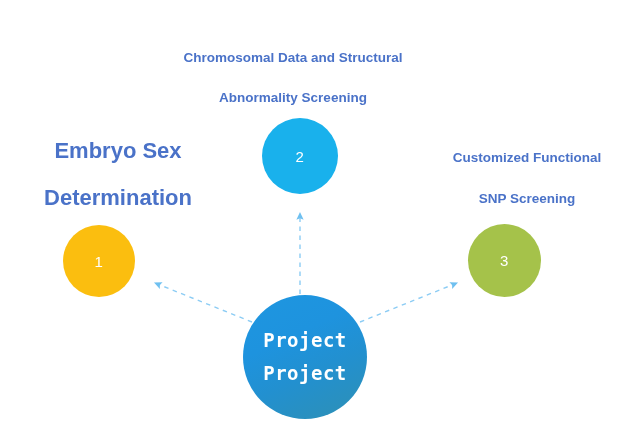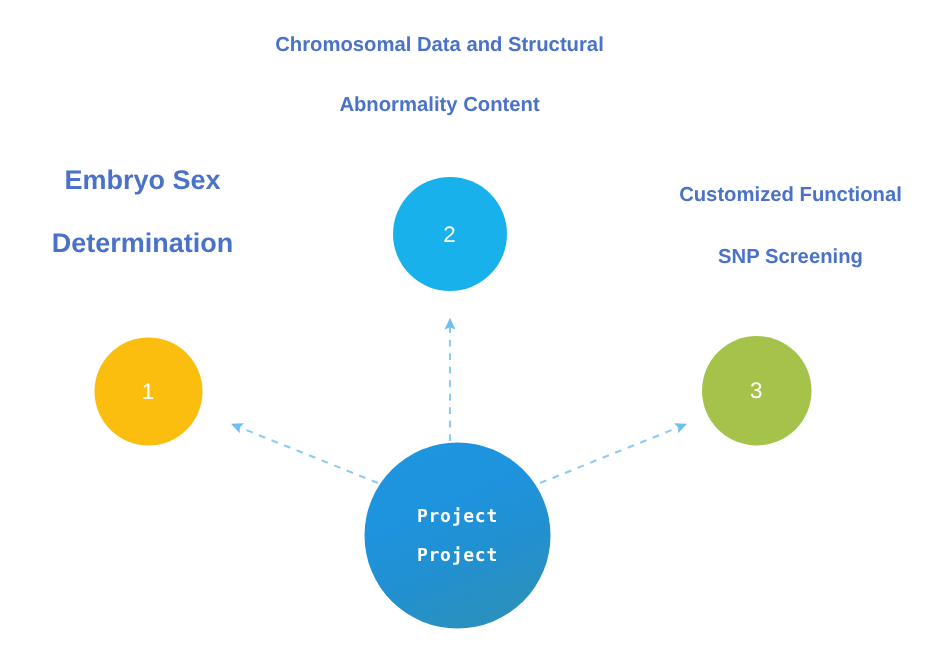"Chromosomal Data and Structural" .label .line { margin-top: none -> 28px }
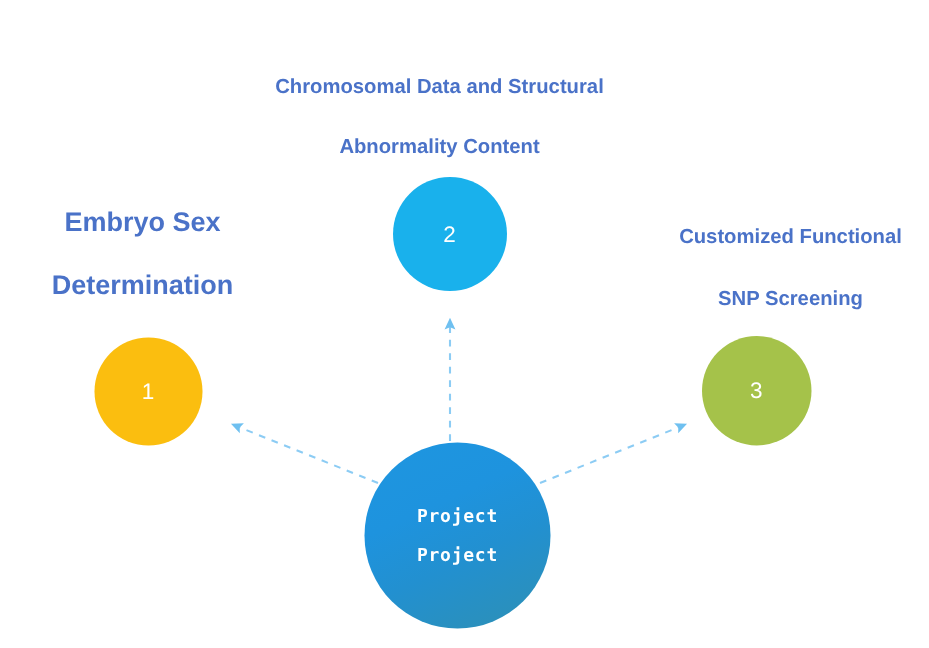"Abnormality Content" span.line { text: Content -> Screening }
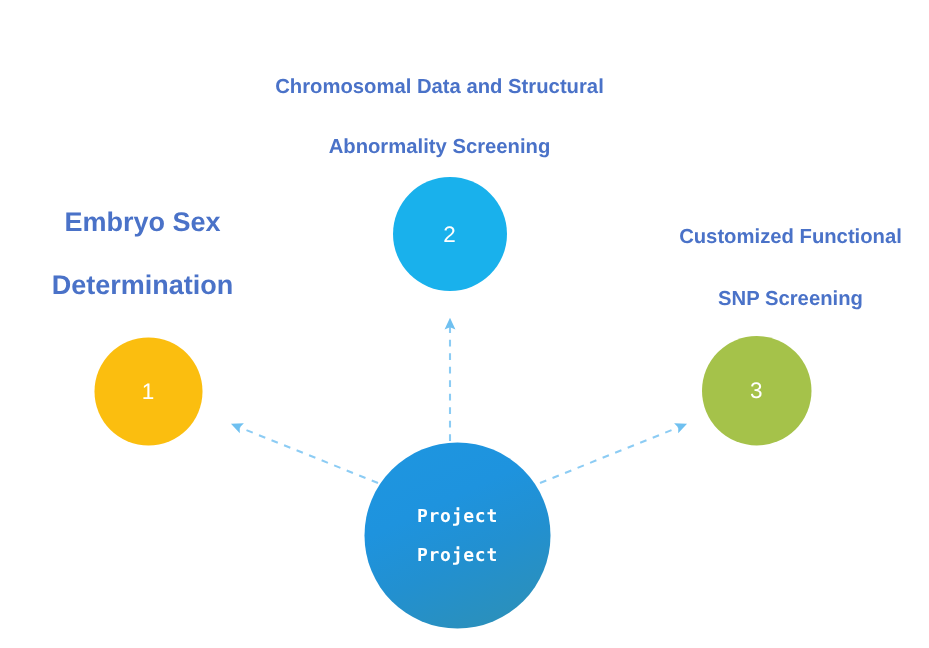"Embryo Sex" #label-left { font-size: 18px -> 22px; padding-left: none -> 23px }
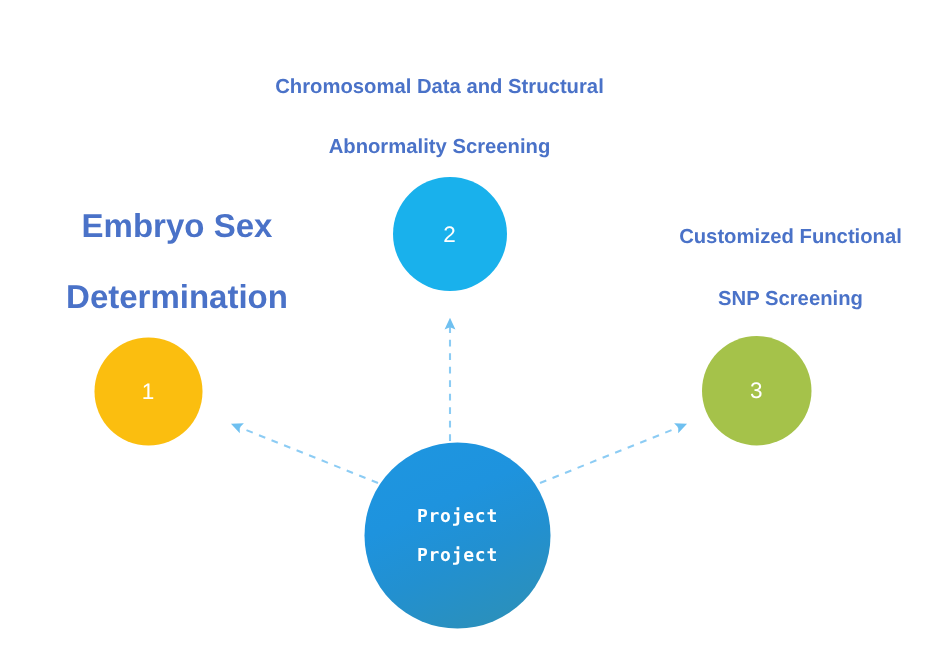"Project" .center-line { font-size: 12px -> 19px }
